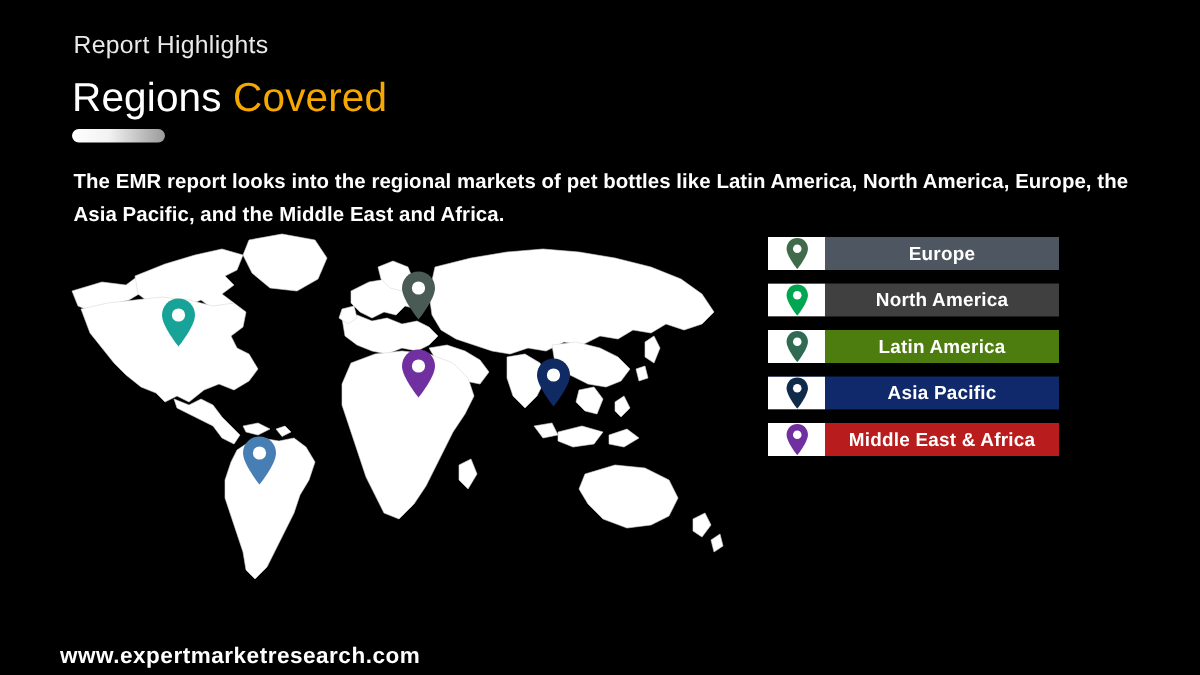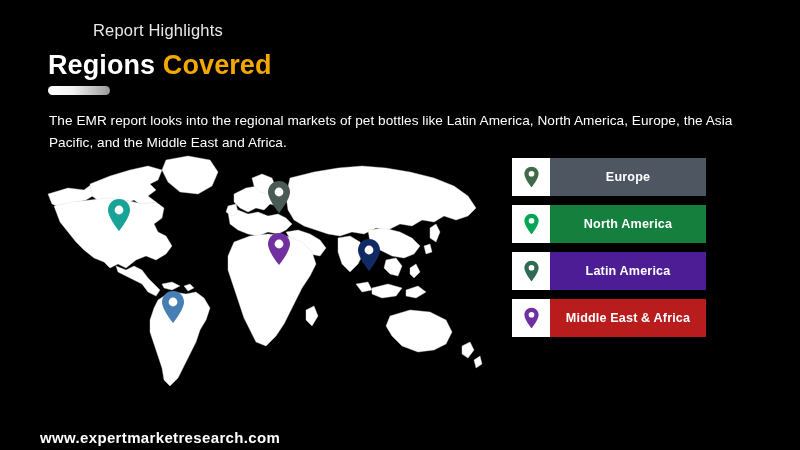"Report Highlights" .eyebrow { margin-left: 44px -> none }
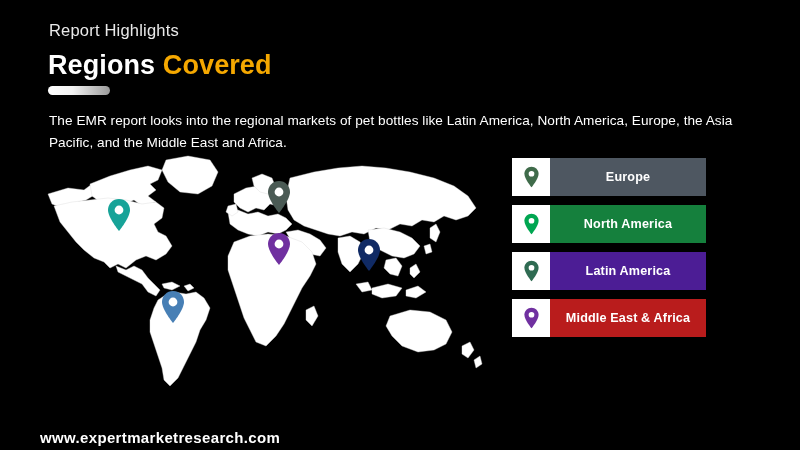"Regions Covered" .title { font-weight: 700 -> 400 }
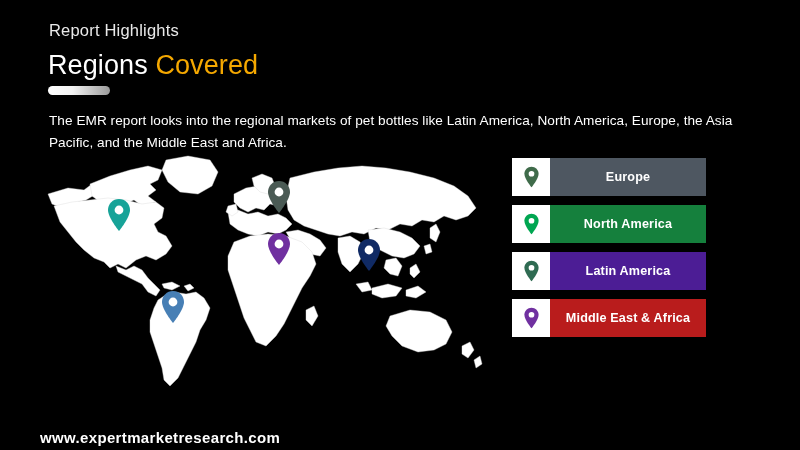"The EMR report looks into" .desc { font-weight: 400 -> 700 }
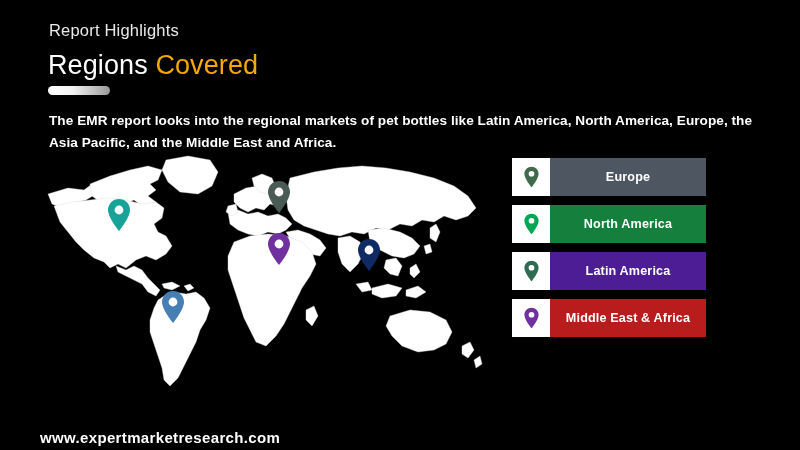"Europe" .legend-row { height: 38px -> 22px }
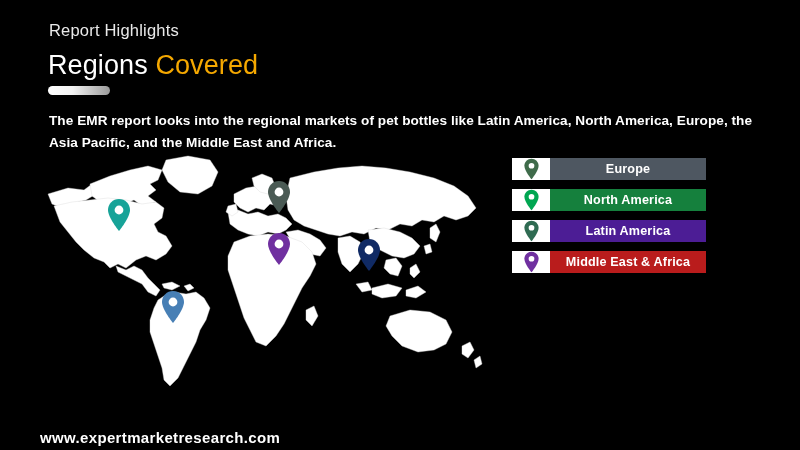"North America" div.legend-row { background: #15803d -> #404040 }
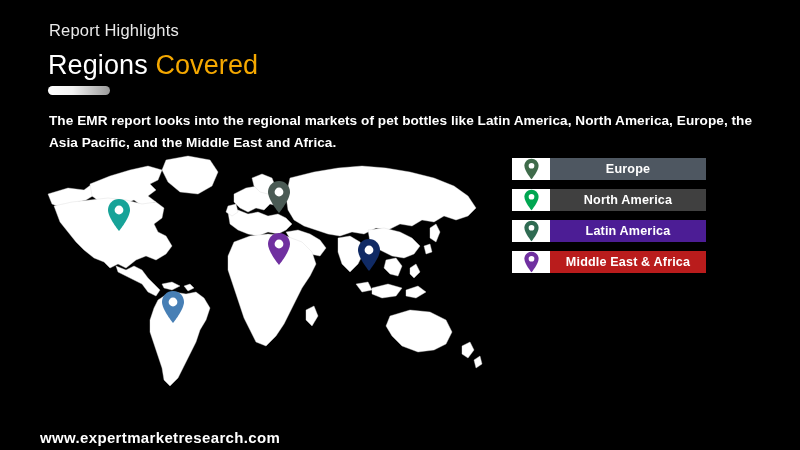"Latin America" div.legend-row { background: #4c1d95 -> #4d7c0f }
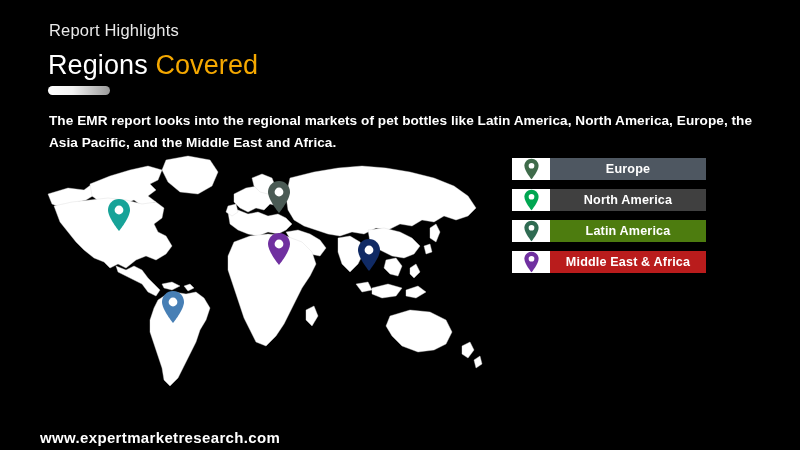"Asia Pacific" div.legend-row { html: none -> <div> <div> <svg> <path></path> <circle></circle> </svg> </div> <div>Asia Pacific</div> </div> }
